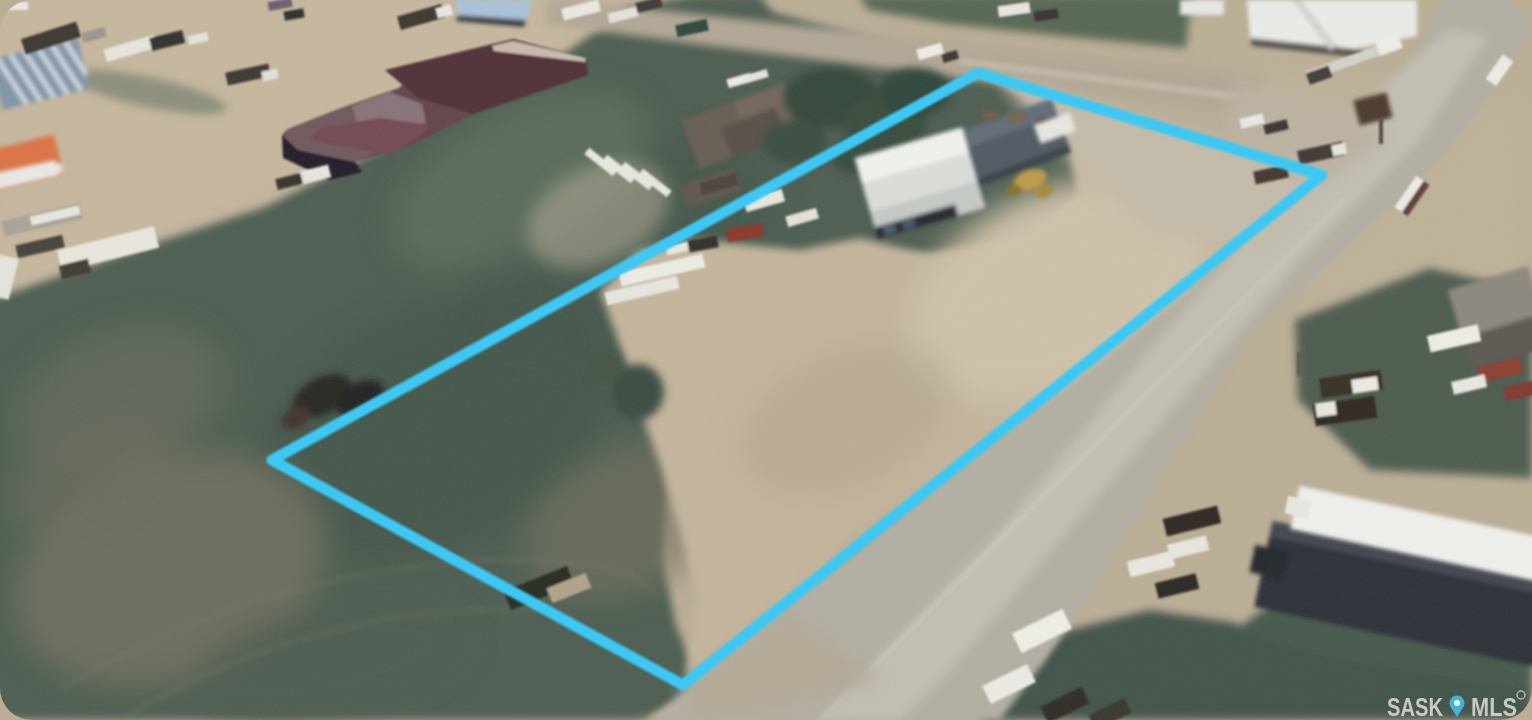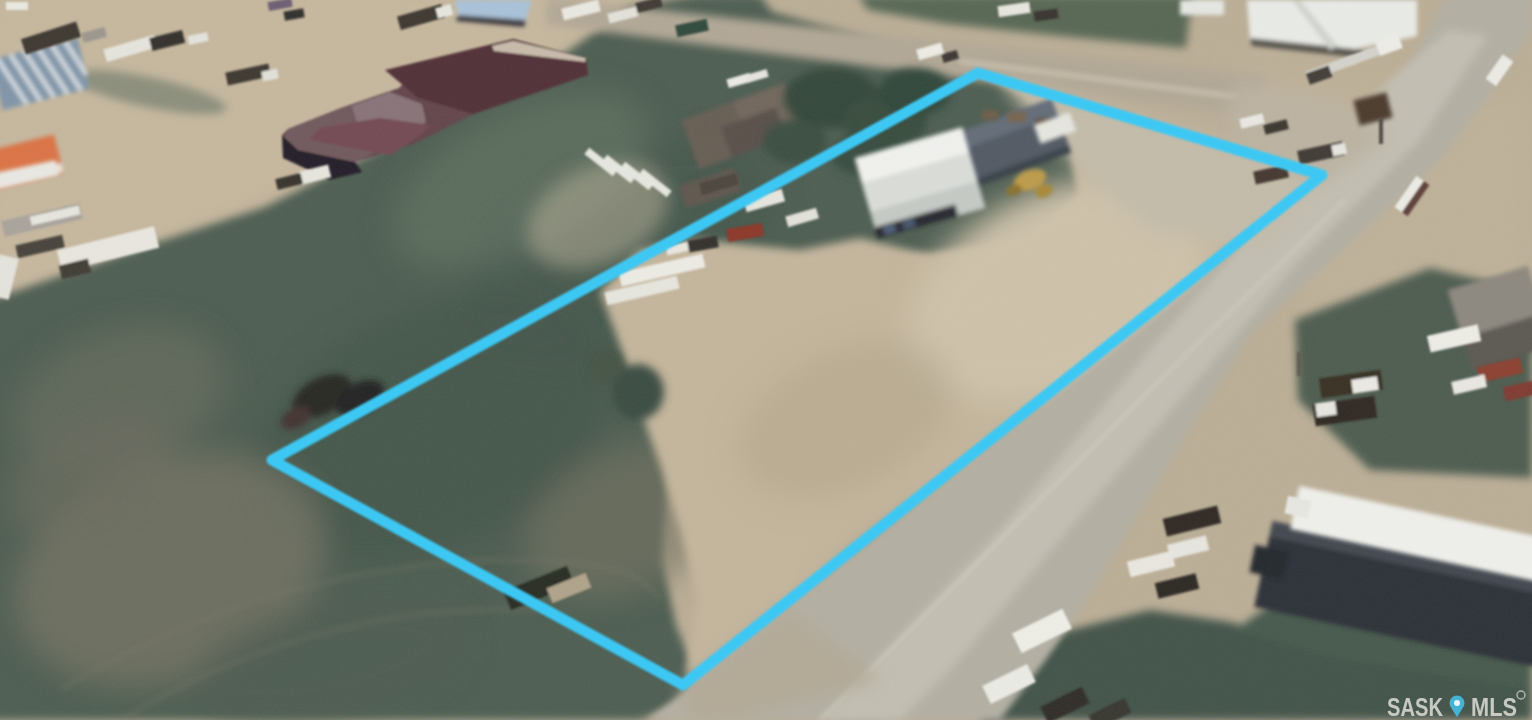"SASK" #scene { border-radius: none -> 32px }
